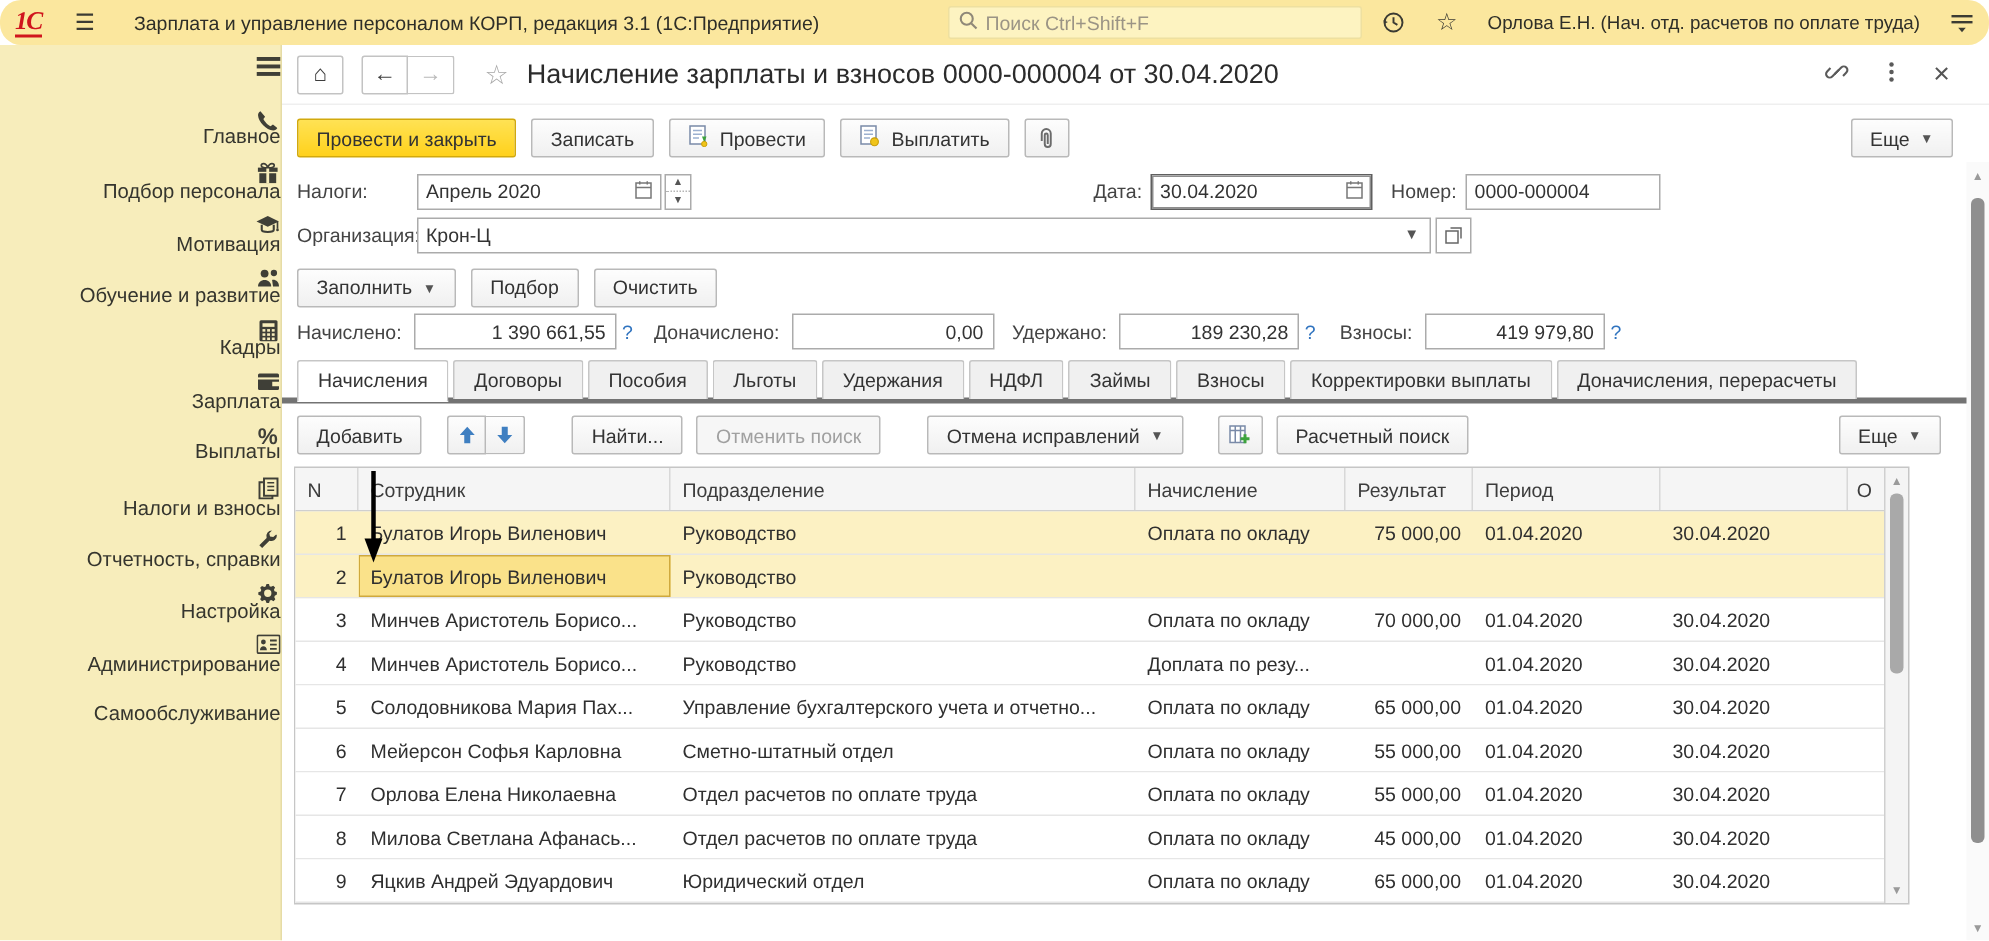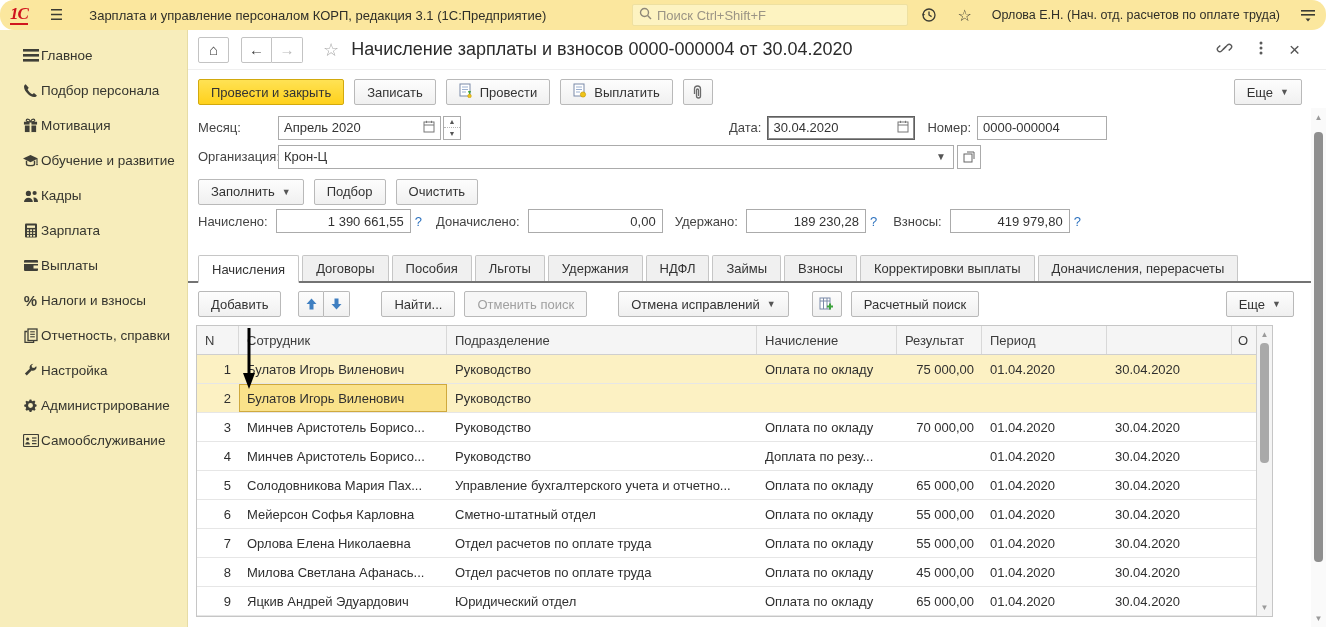"Главное" .side-item { align-items: center -> flex-end; flex-direction: none -> column; gap: 2px -> 32px }
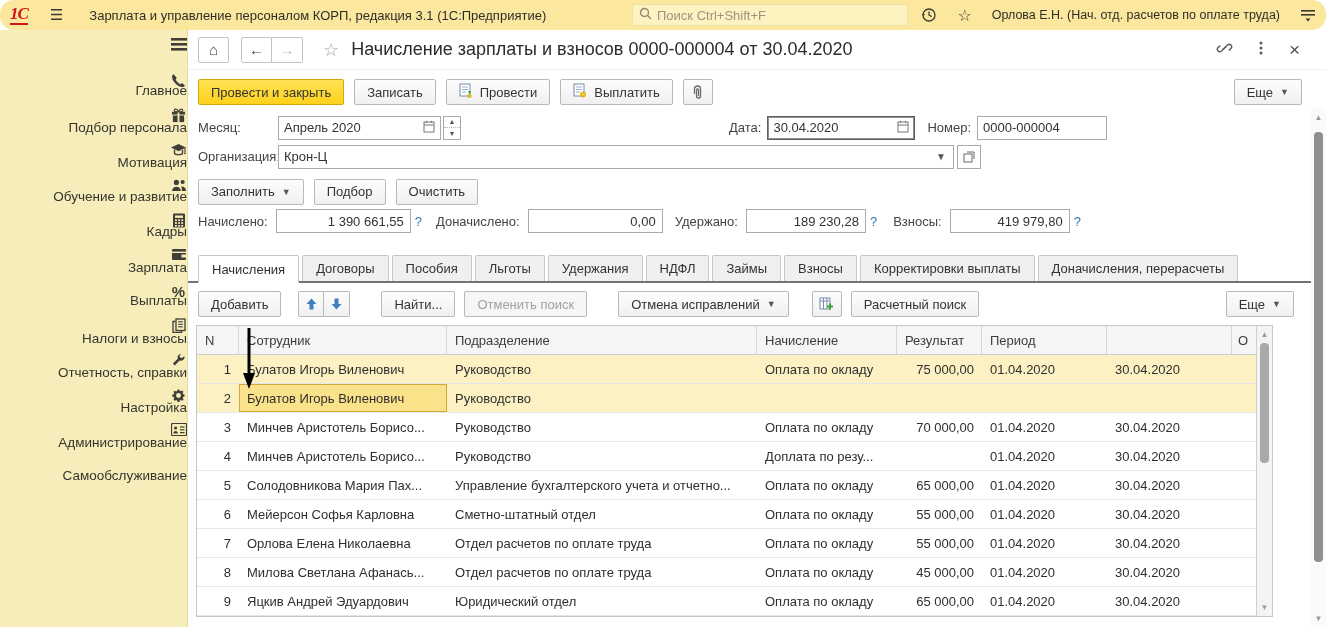"Месяц:" span.flabel { text: Месяц -> Налоги }
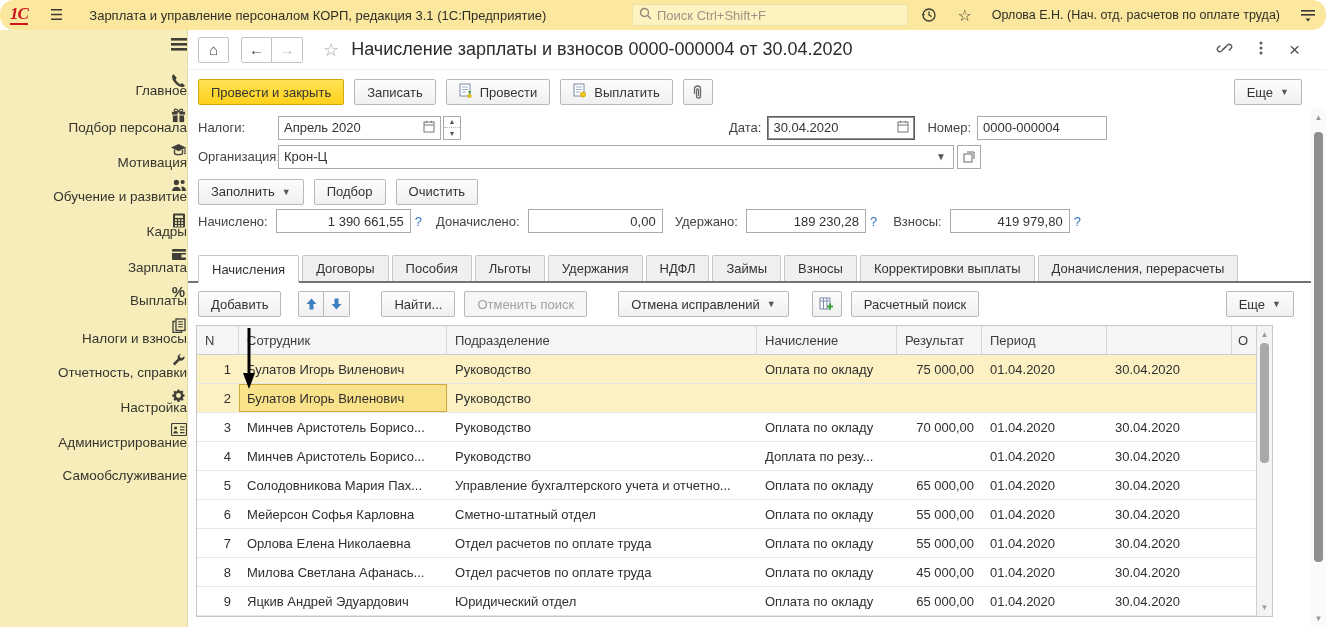"Начисления" .tabs { align-items: flex-start -> center; border-bottom: 2px solid #737373 -> 4px solid #737373; margin-top: 19px -> 5px }
